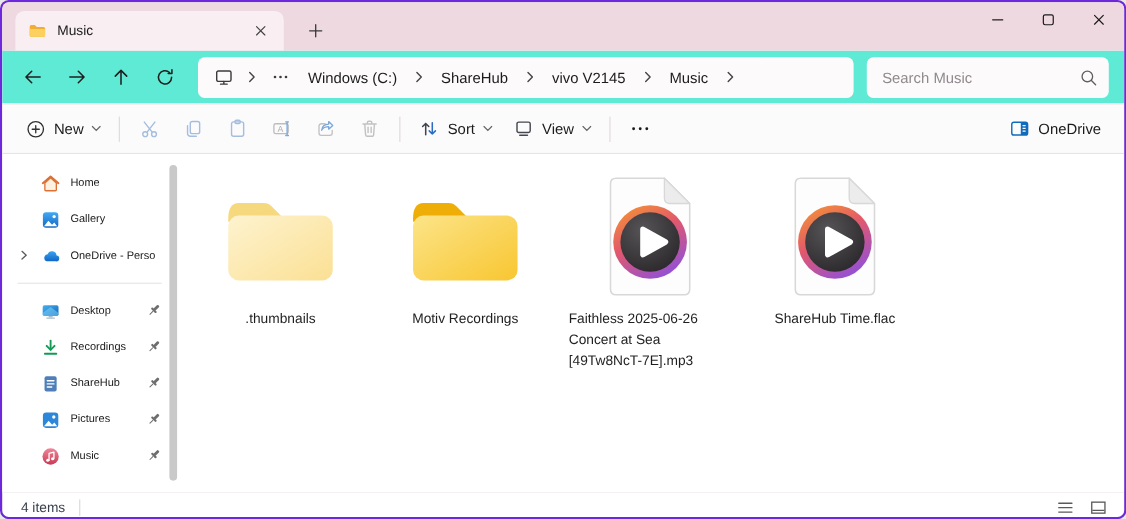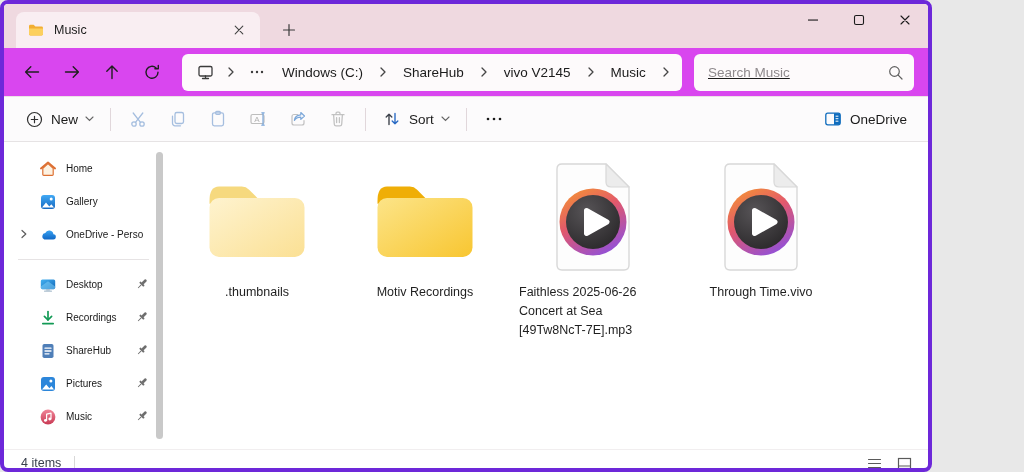"Music" .win { border: 4px solid #6d28d9 -> 2px solid #6d28d9; width: 932px -> 1024px }
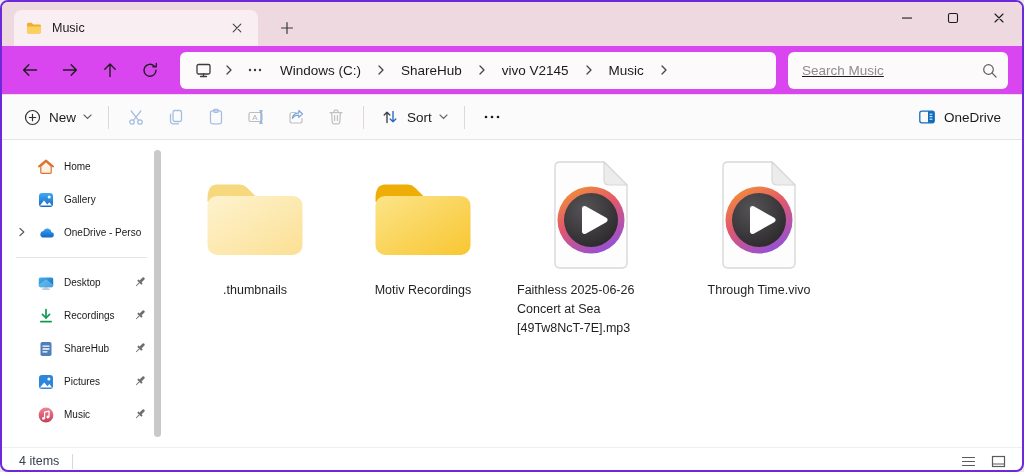"Windows (C:)" .navbar { background: #d946ef -> #5eead4 }
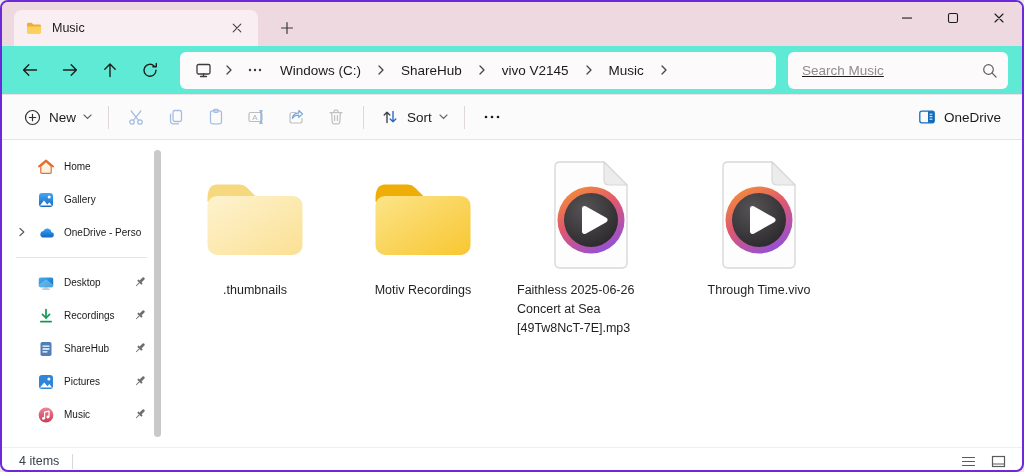"Search Music" .search-input { text-decoration: underline -> none }
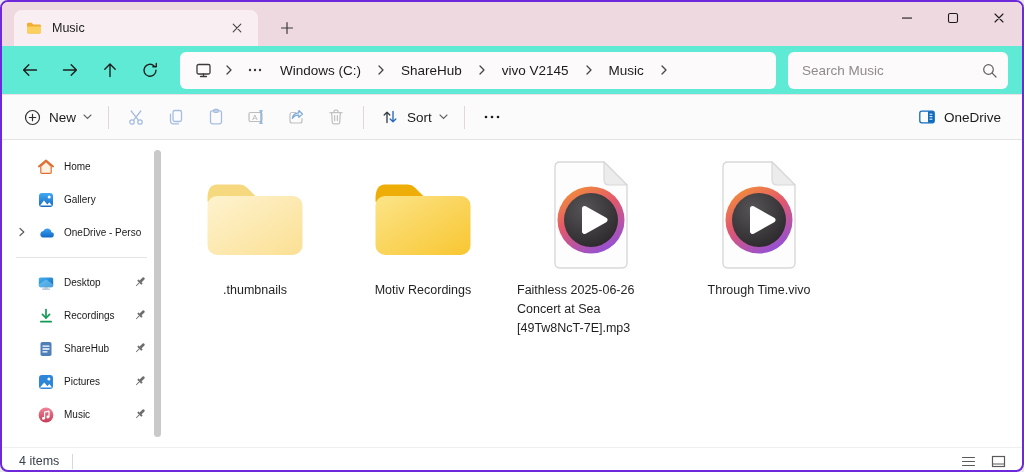"View" div.tb-btn { html: none -> <div> <span> <svg> <rect></rect> <path></path> </svg> </span> <span>View</span> <span> <svg> <path></path> </svg> </span> </div> }
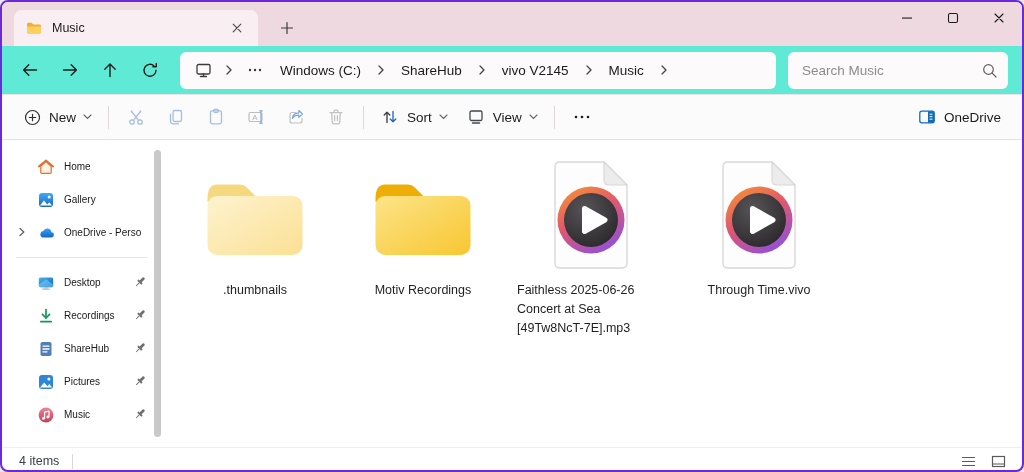"Through Time.vivo" div.file-label { text: Through Time.vivo -> ShareHub Time.flac }
